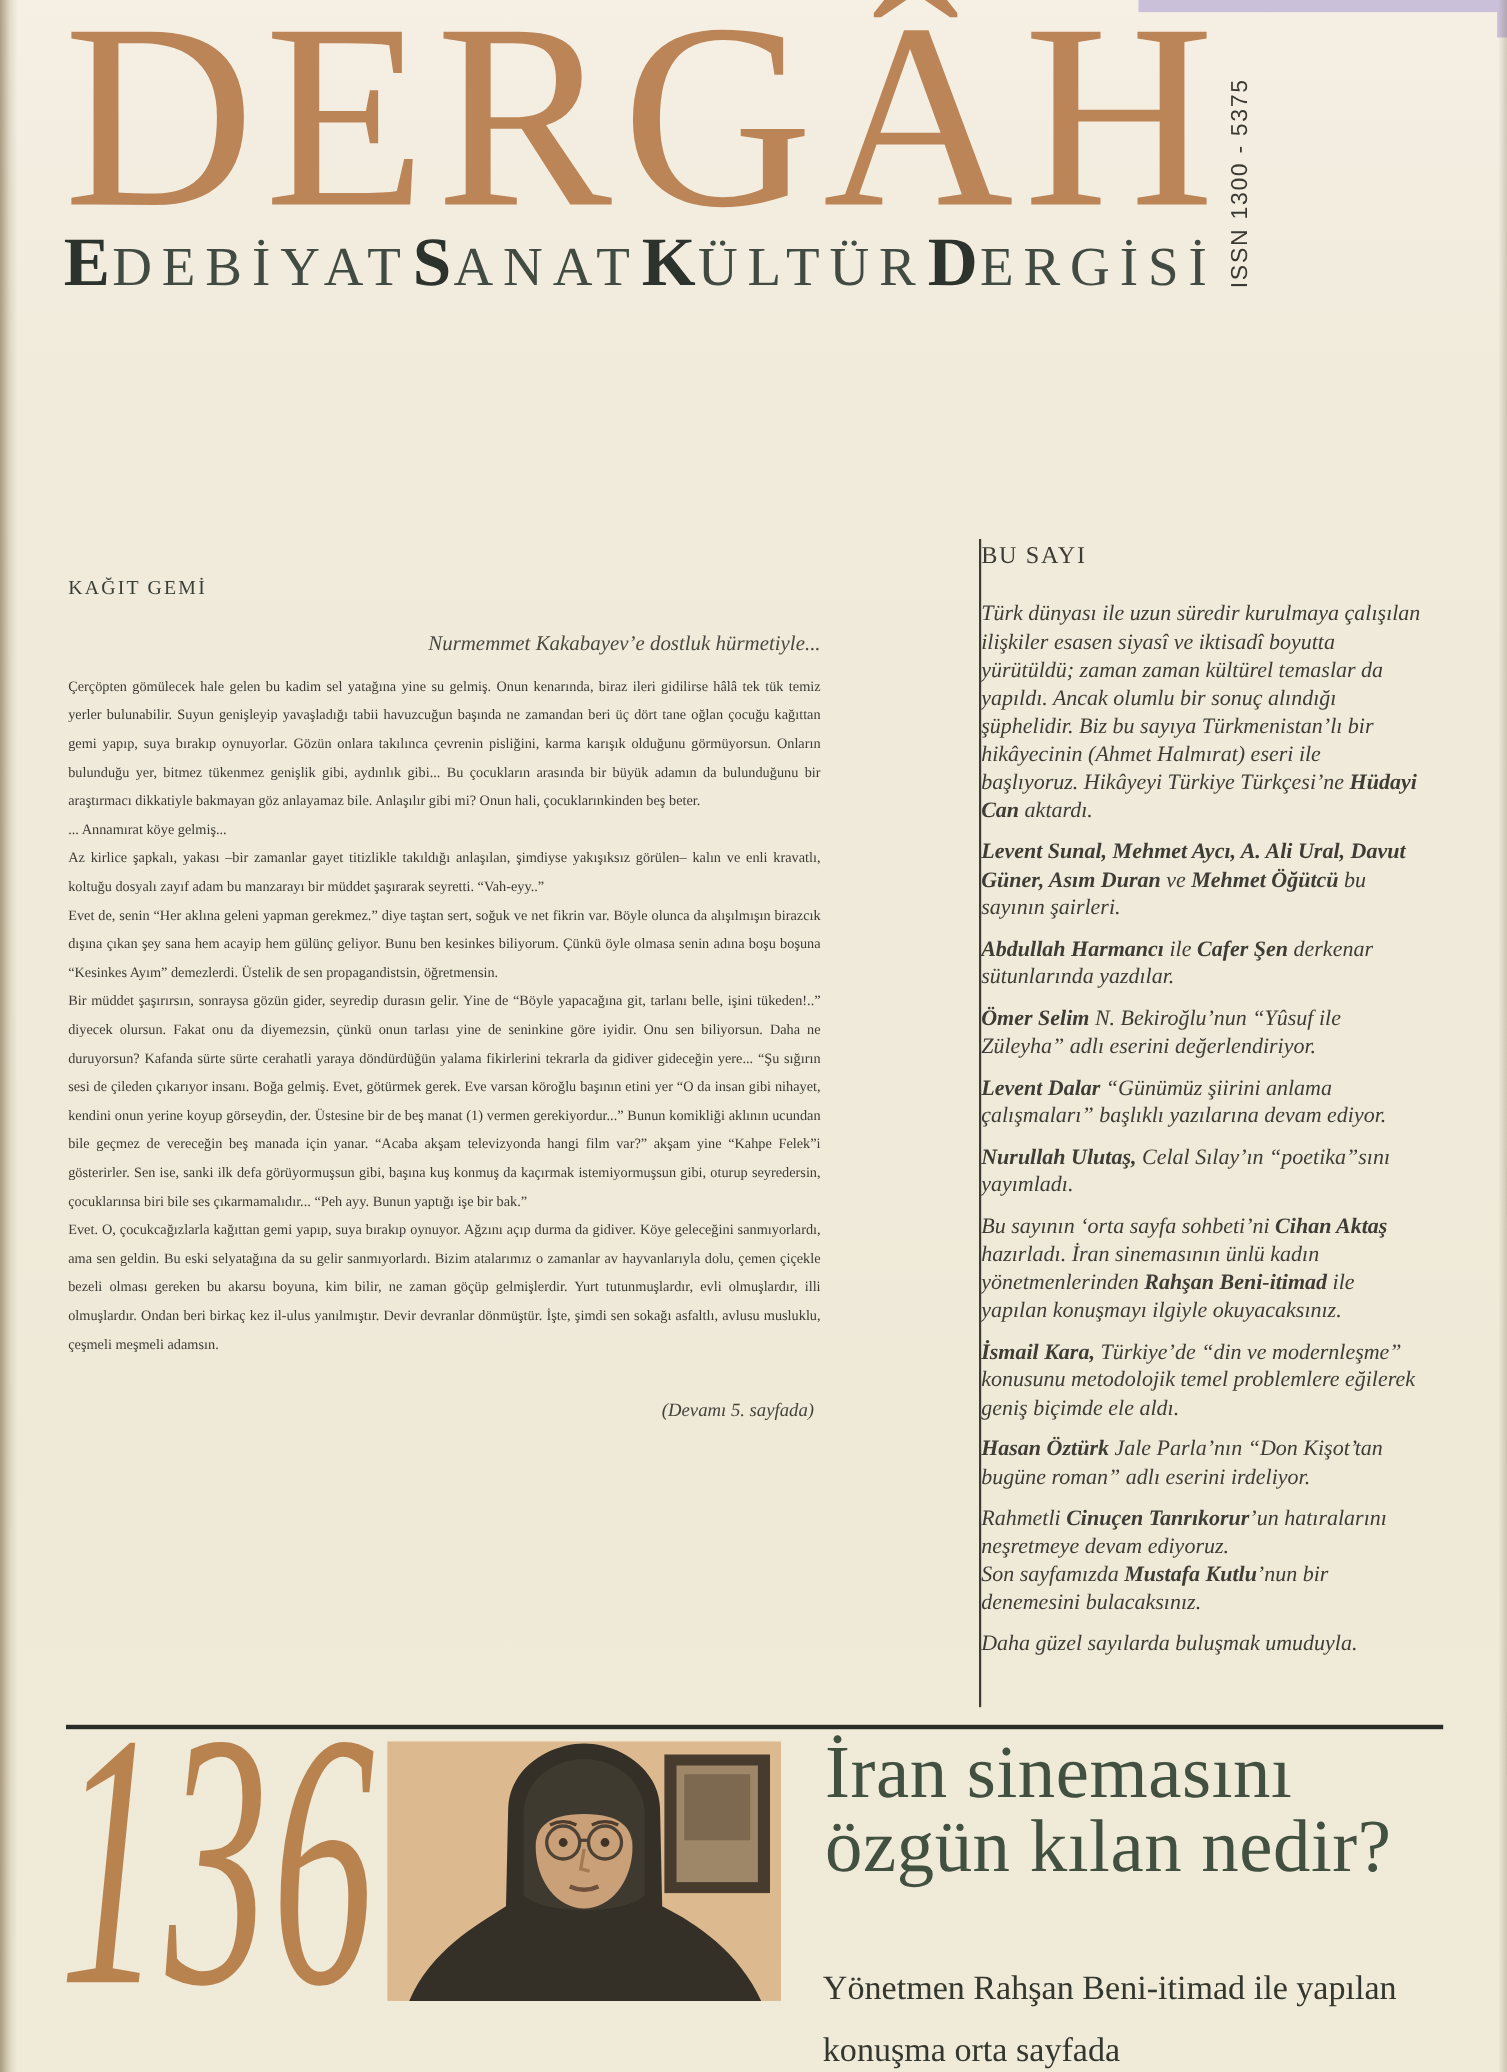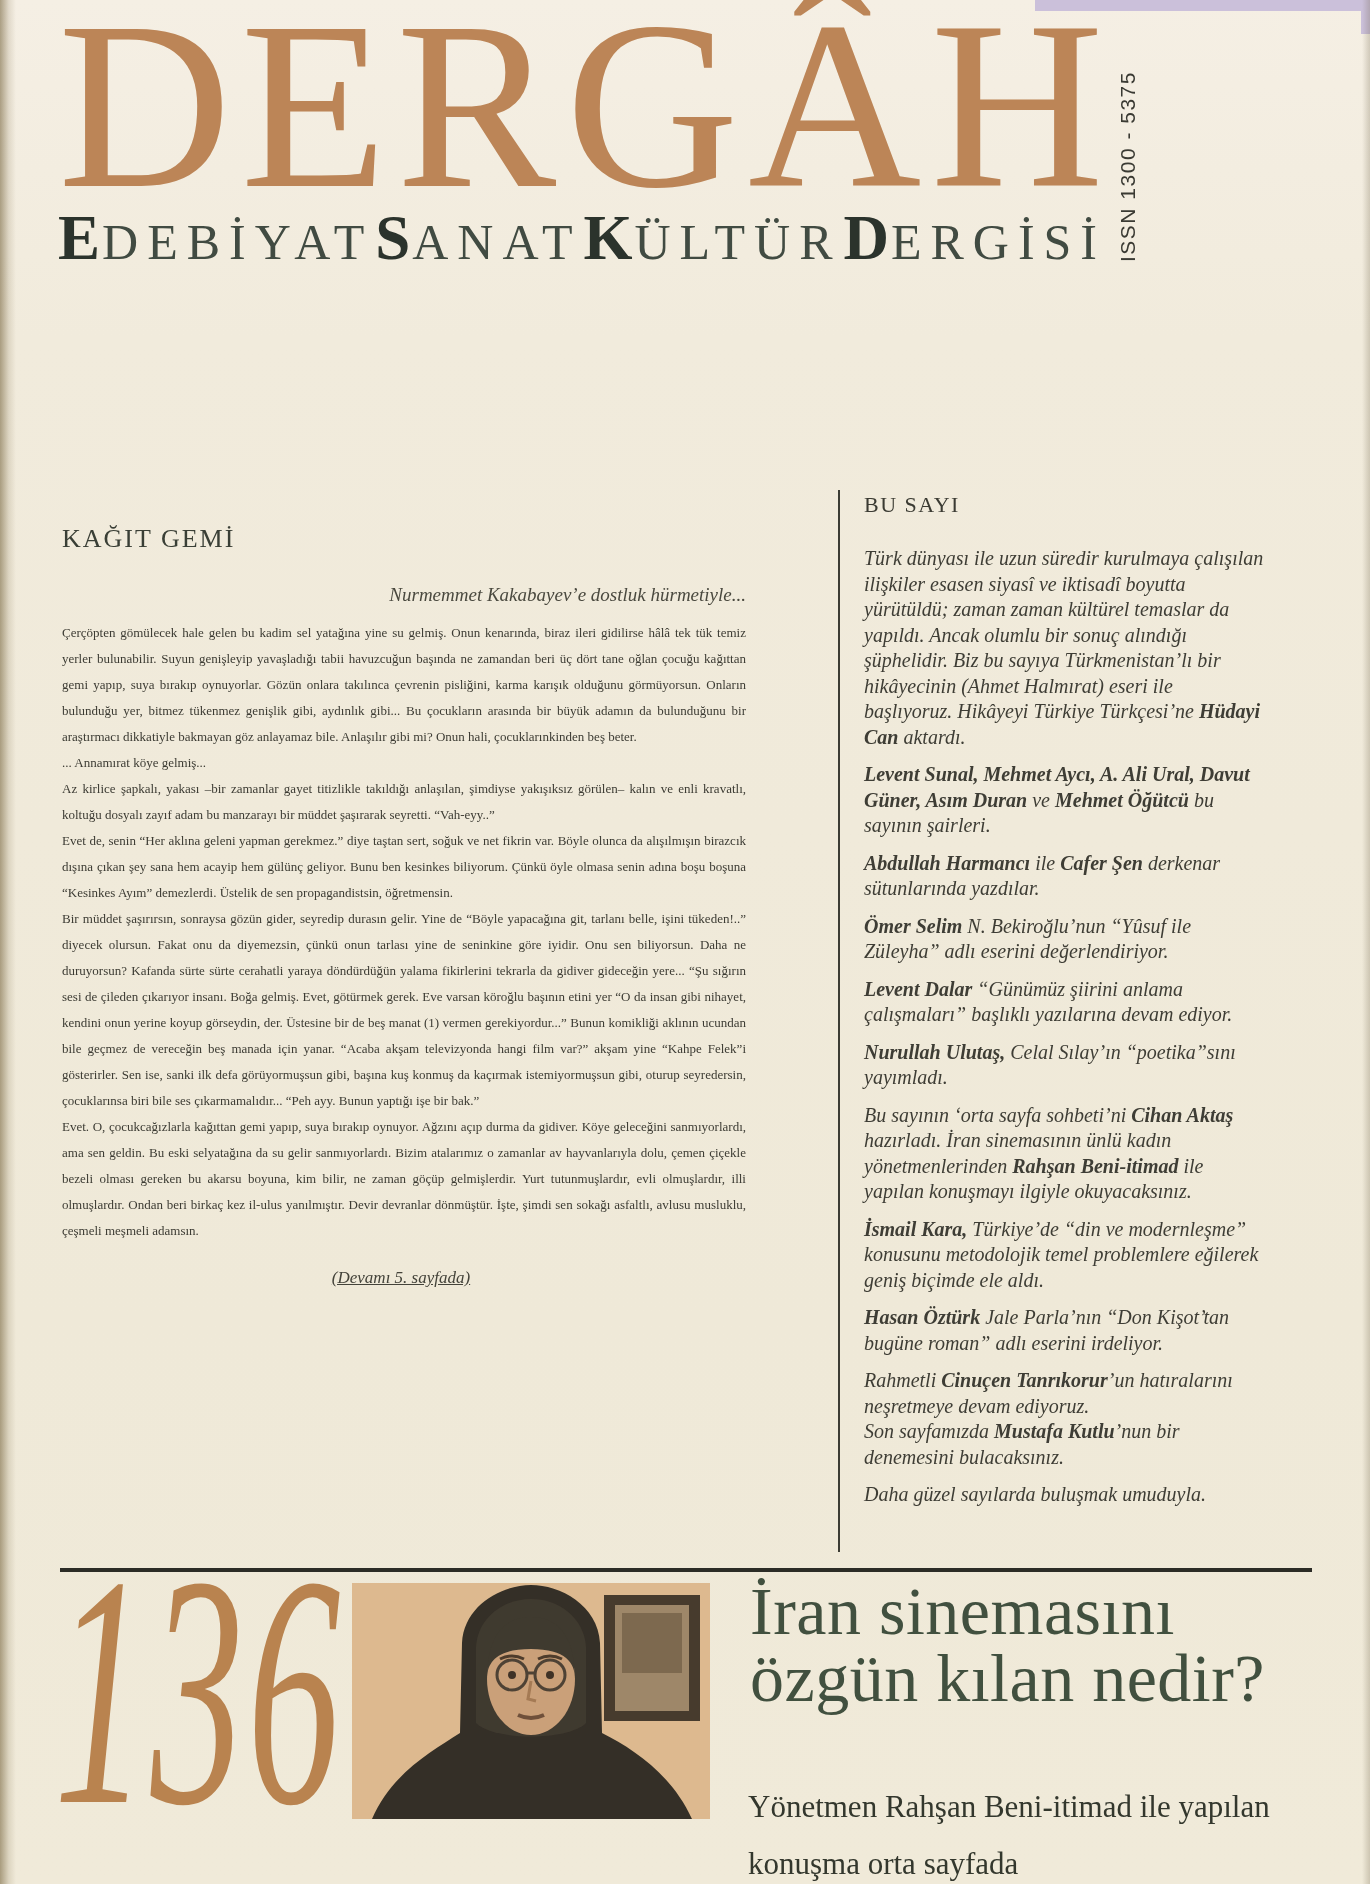"BU SAYI" .right-col { left: 838px -> 890px; padding-left: 24px -> none }
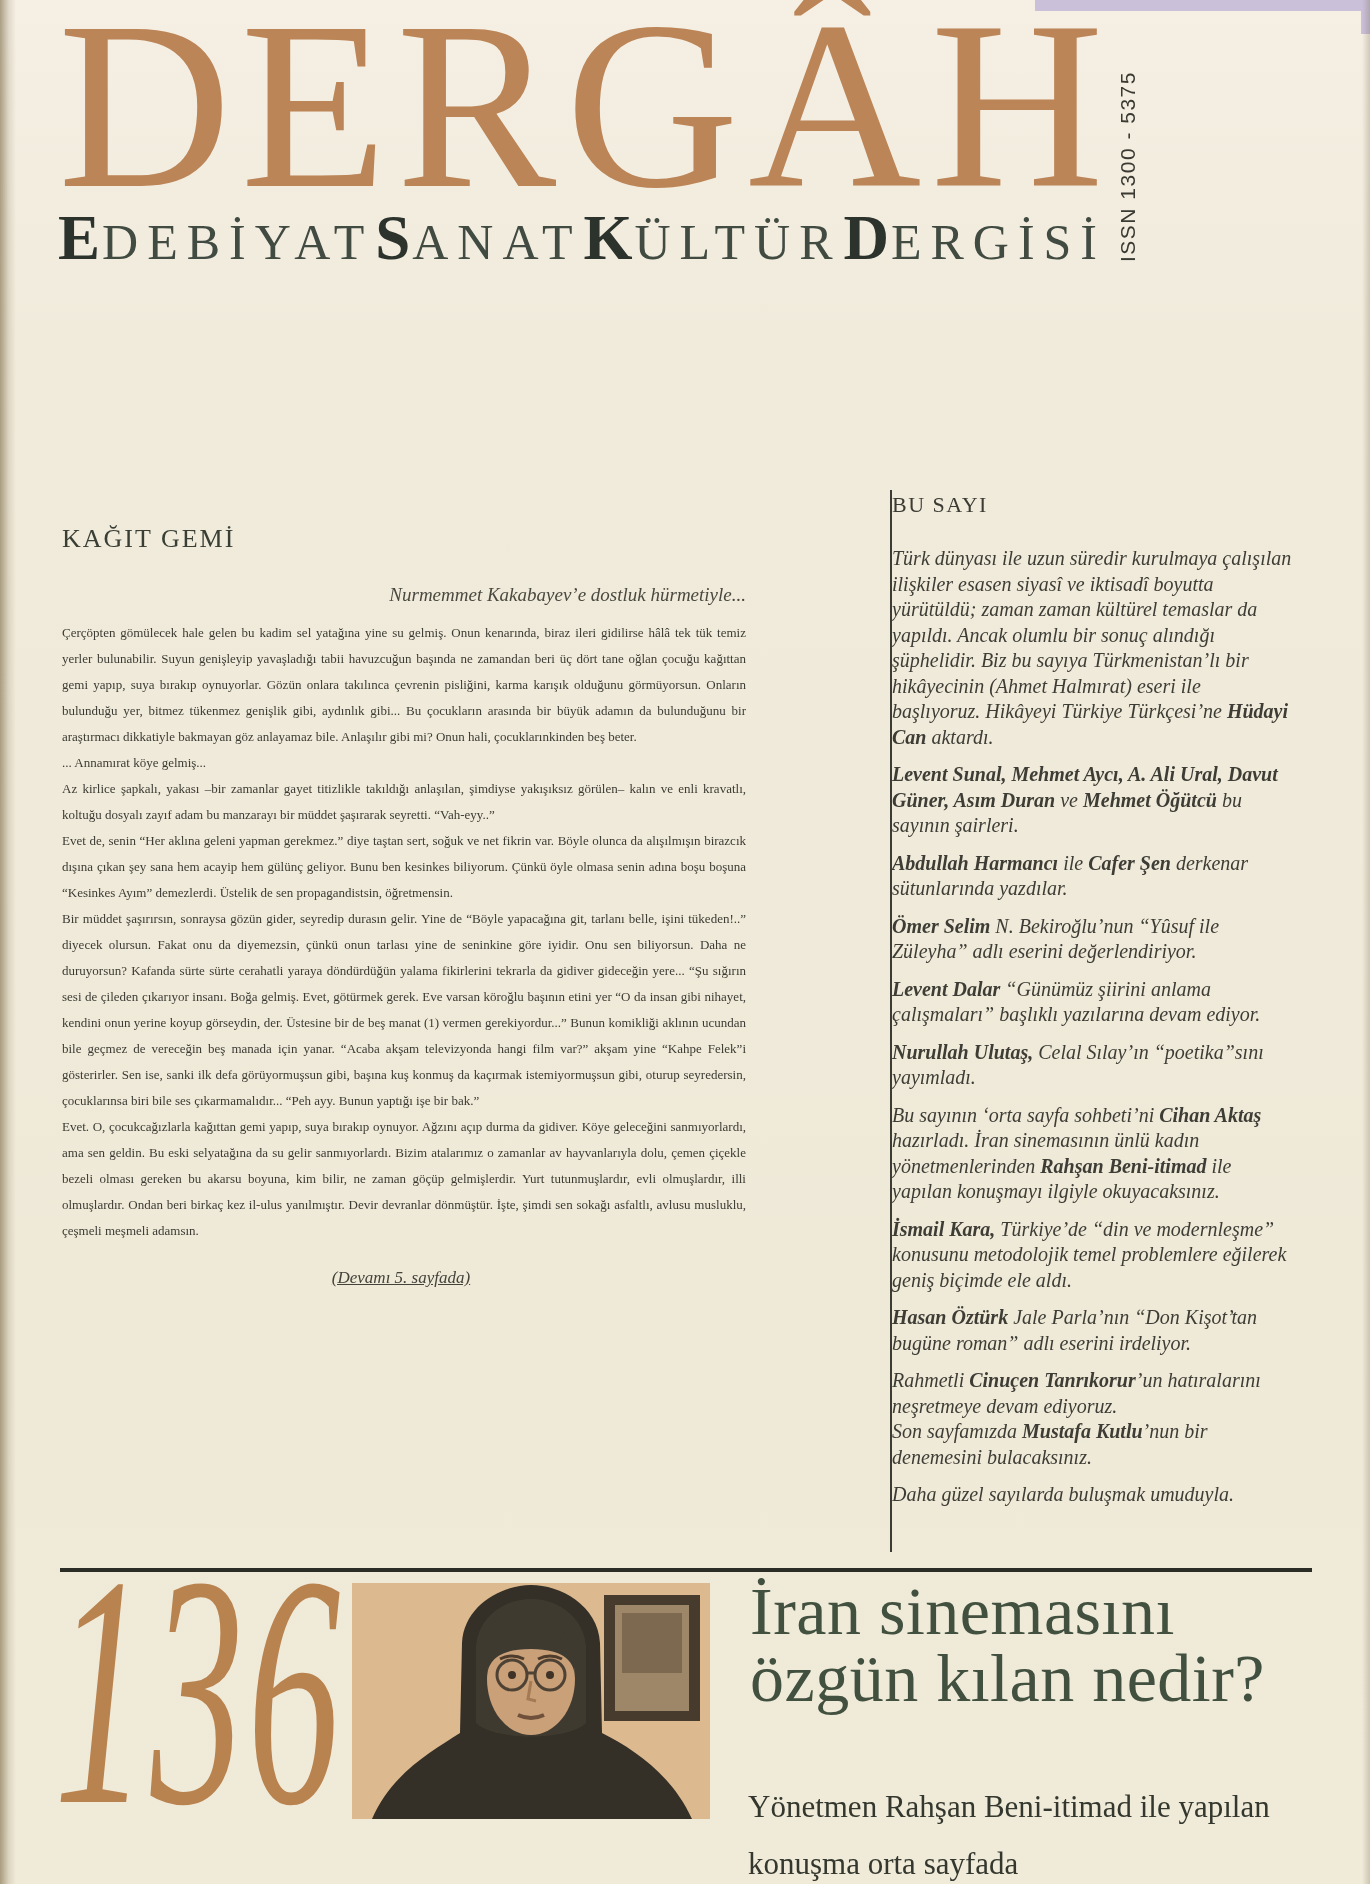"KAĞIT GEMİ" .article-title { font-size: 26px -> 18px }
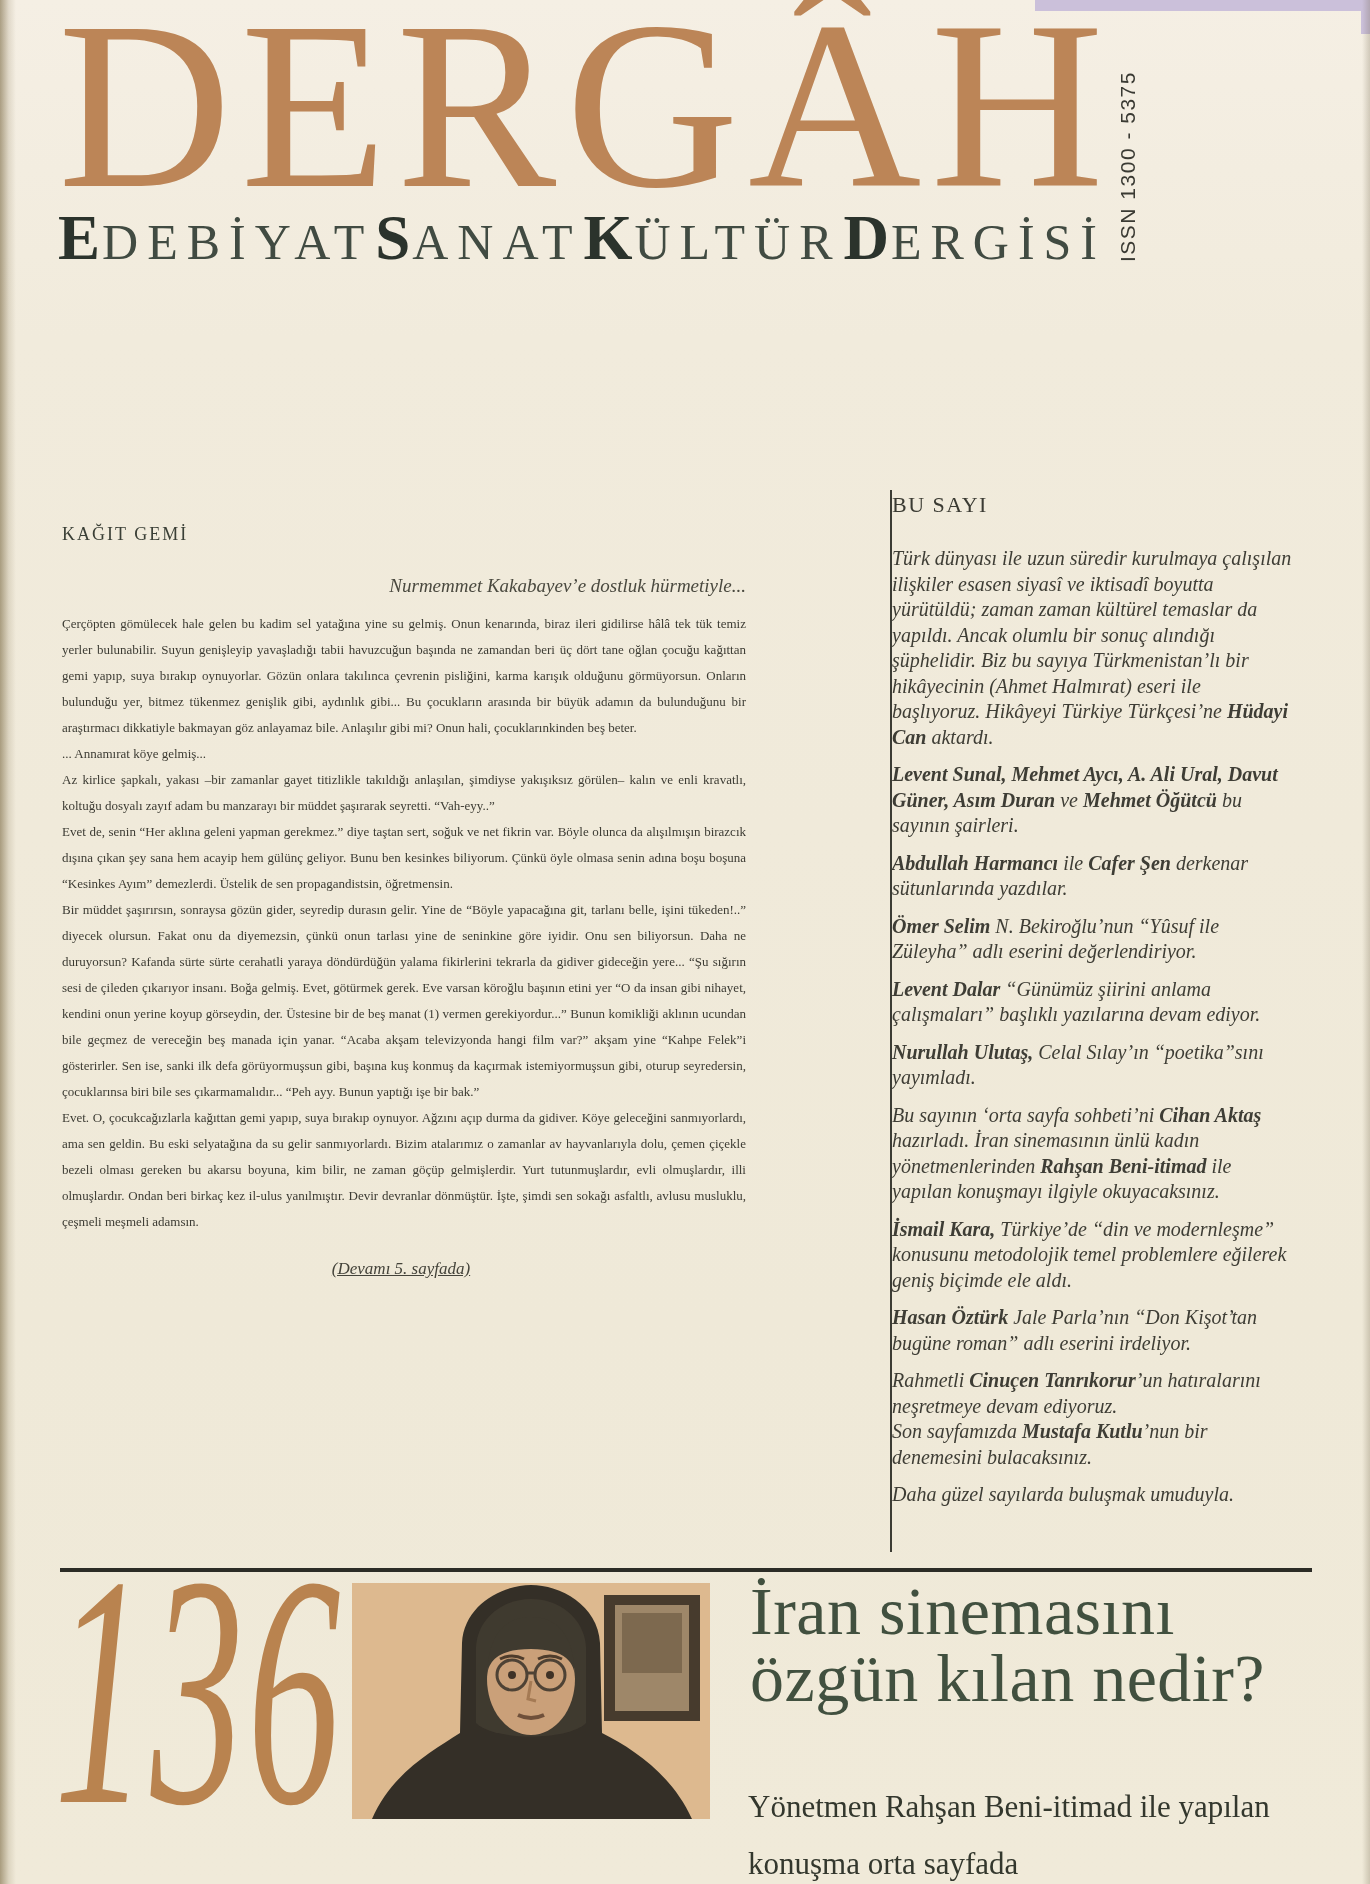"(Devamı 5. sayfada)" .continuation { margin-top: 24px -> 37px; text-align: center -> right; text-decoration: underline -> none }
